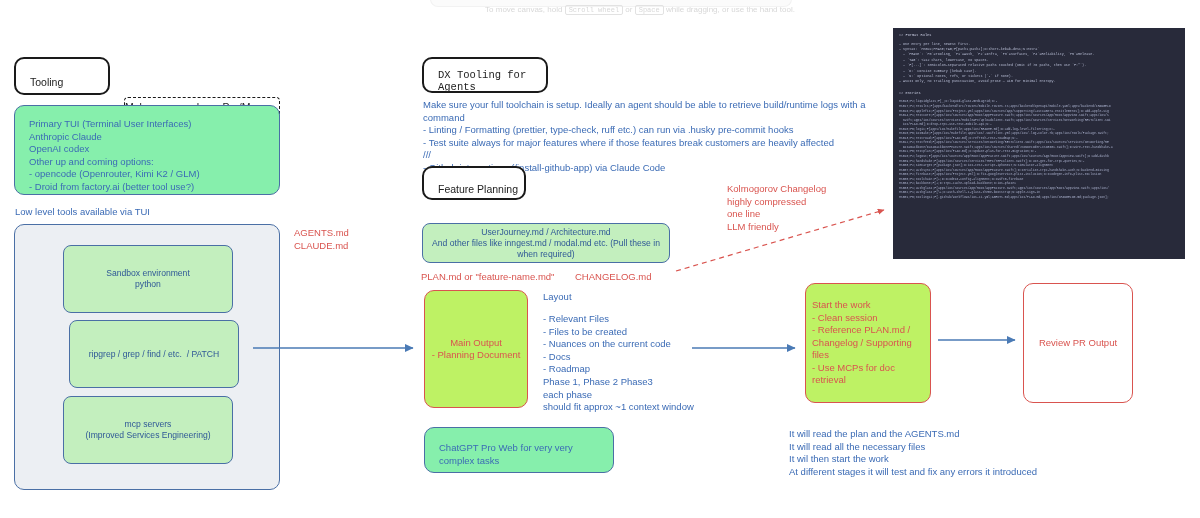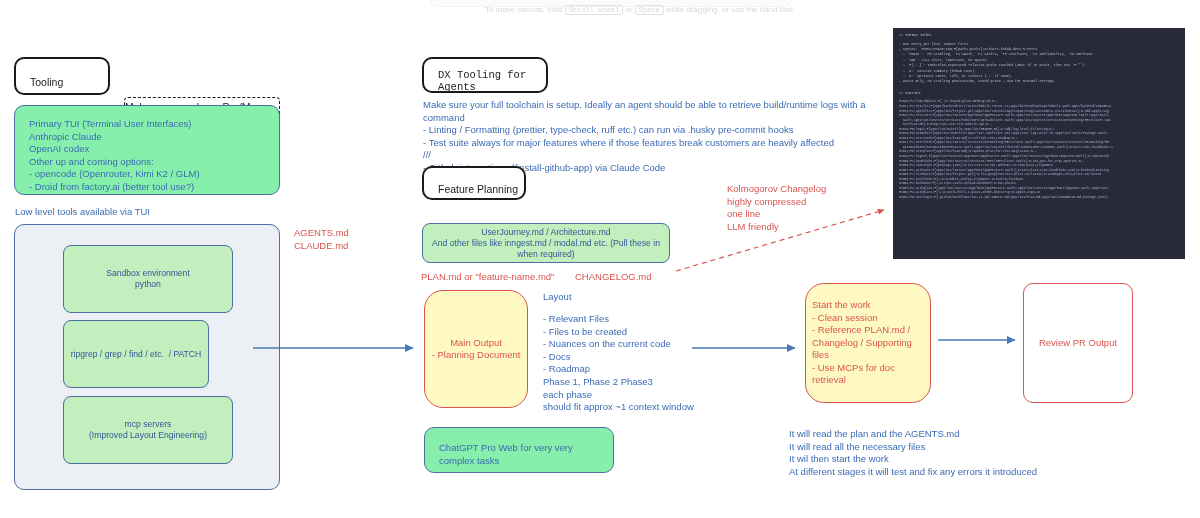"Start the work" .red-box { background: #fef9c3 -> #bef264; border-radius: 19px -> 10px }
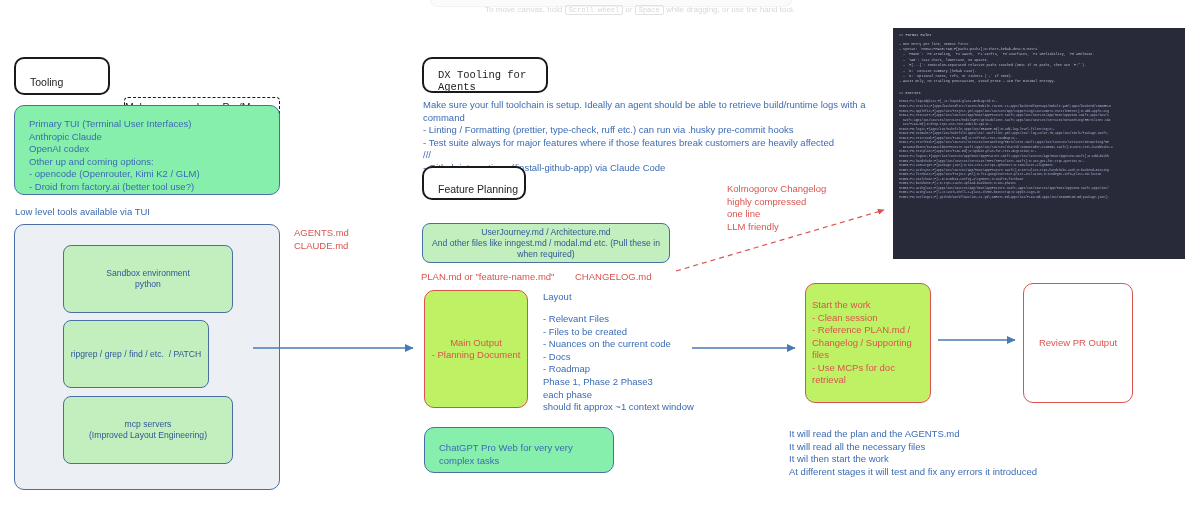"ripgrep / grep / find" div.abs { left: 63px -> 69px; width: 146px -> 170px }
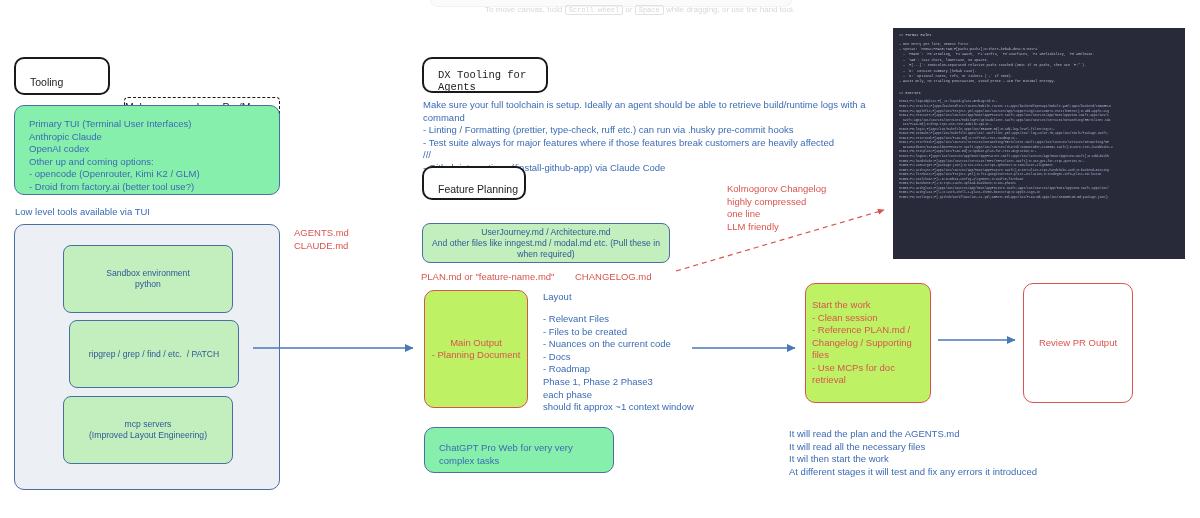"mcp servers" div.green-label { text: Layout -> Services }
